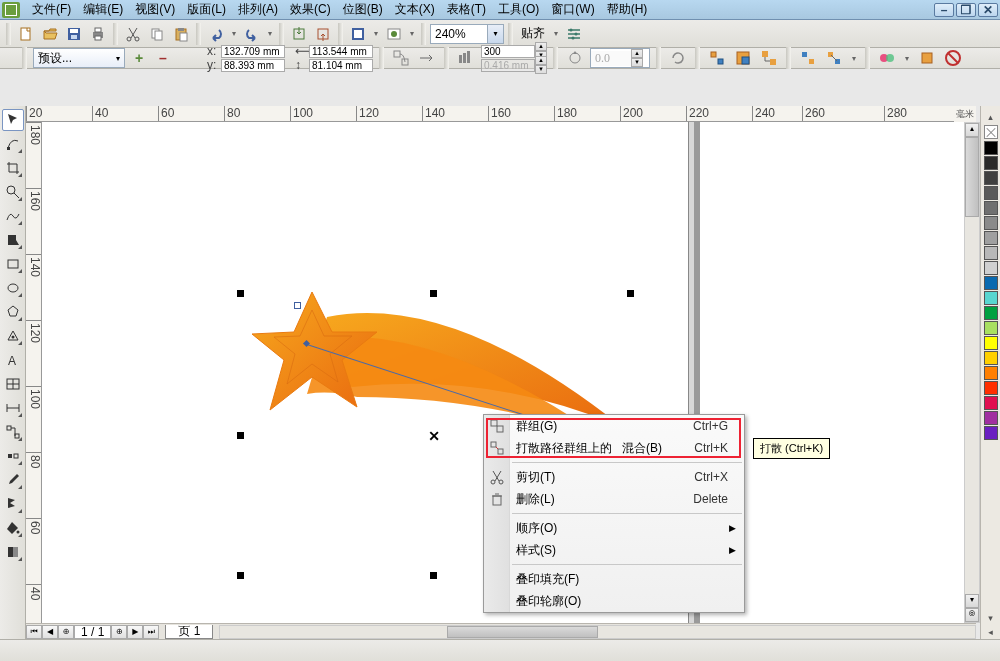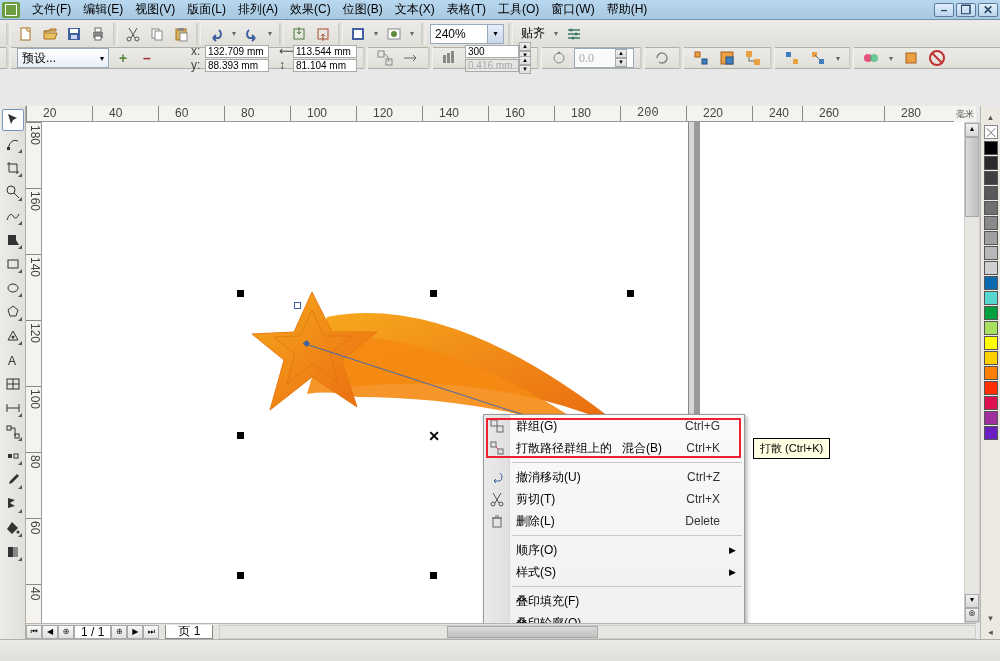"预设..." .propbar { padding: 0 4px -> 0 20px }
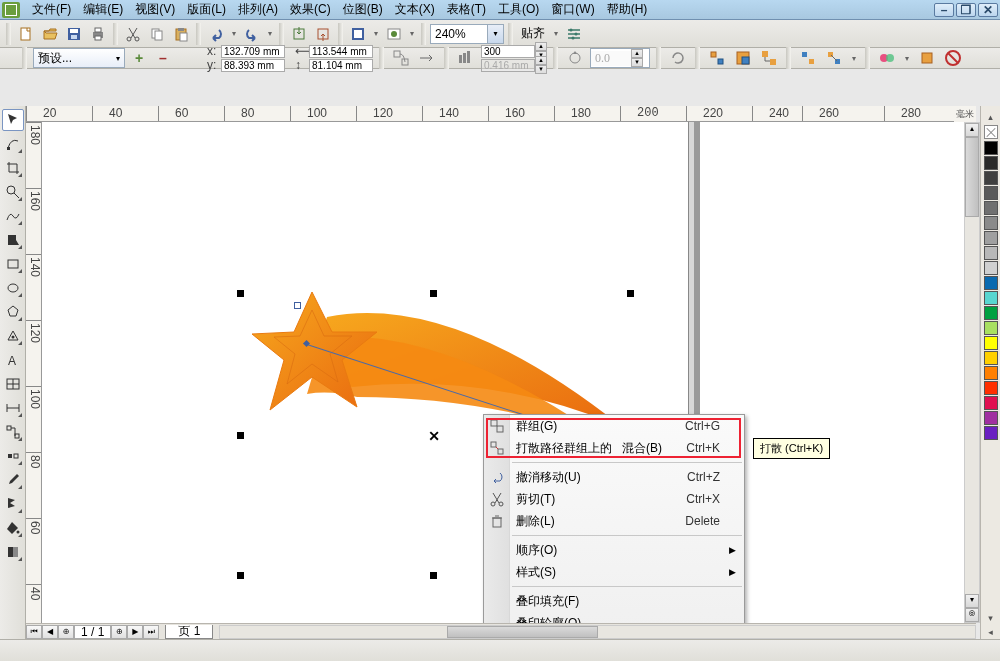"20" .ruler-h .tick { padding-left: 16px -> 2px }
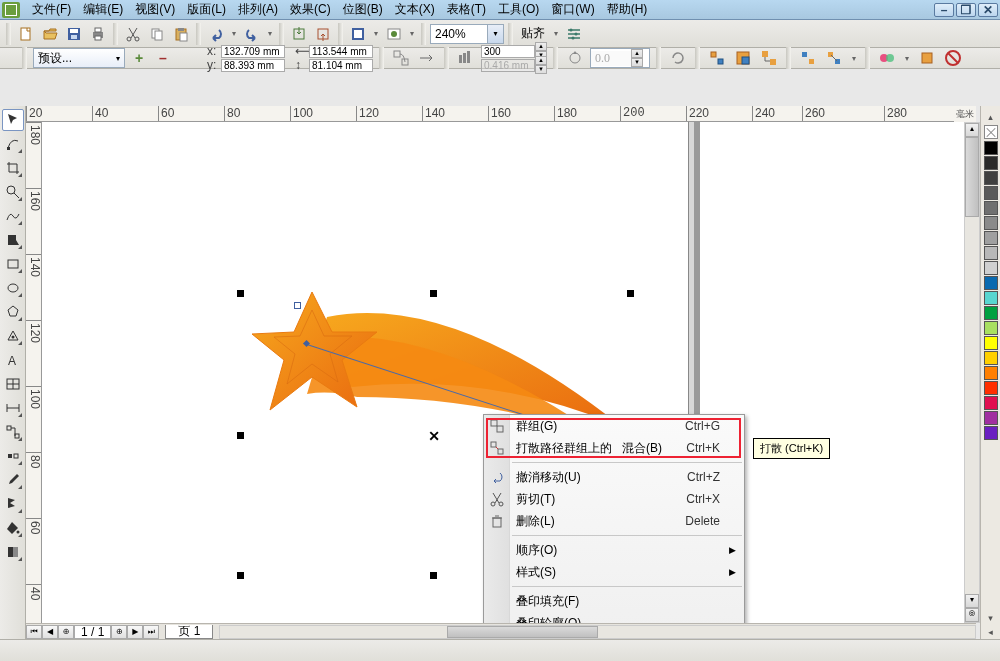"200" div.tick { font-family: Liberation Mono, monospace -> none }
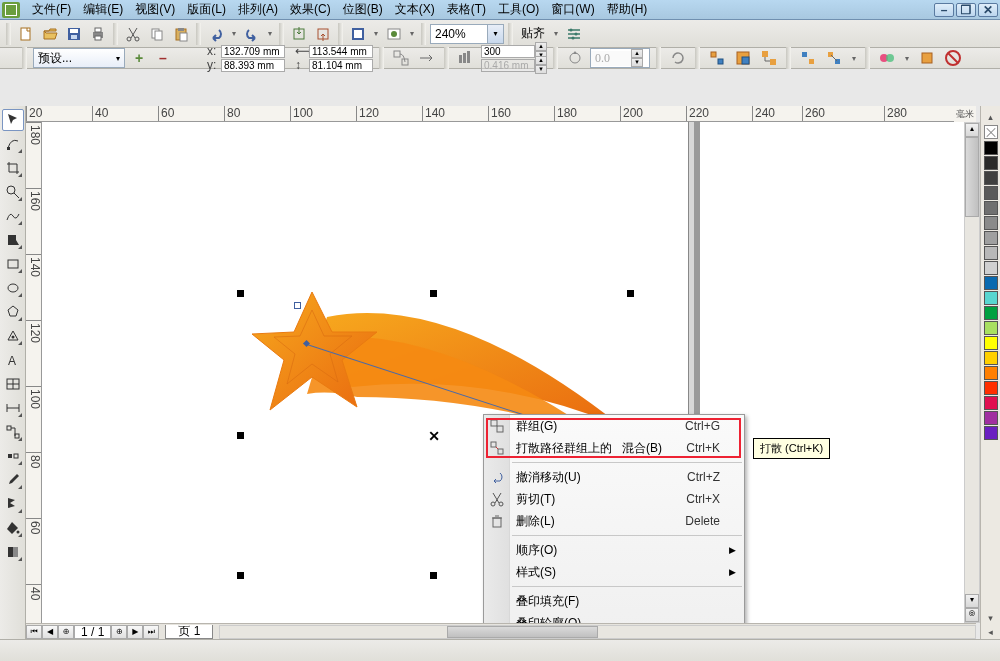"Ctrl+G" .ctx-item .sc { margin-right: 24px -> 16px }
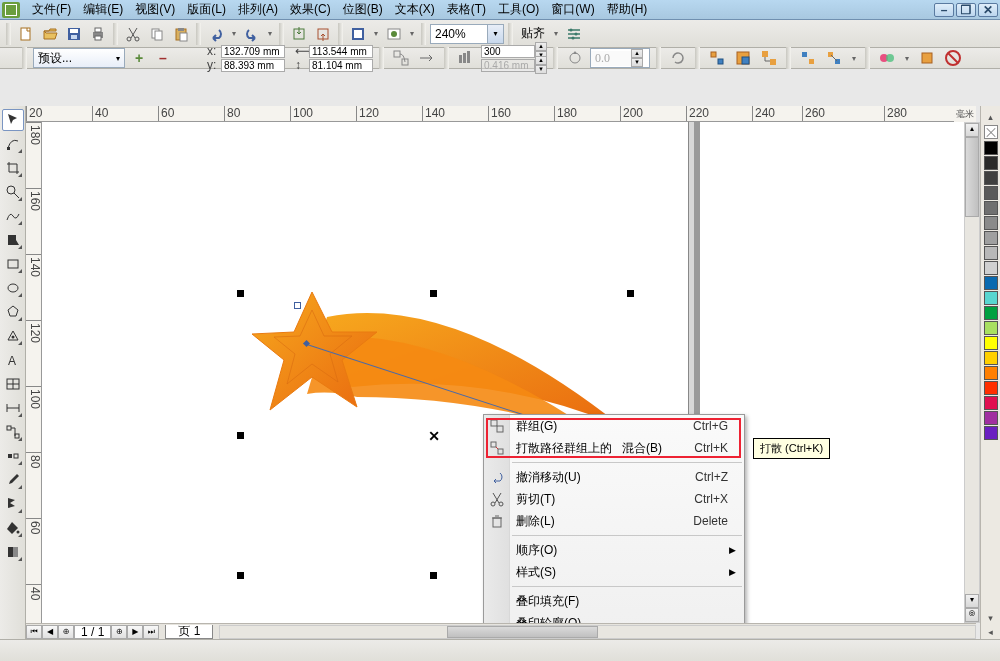"撤消移动(U)" div.ctx-item { html: <div> <div> <svg> <path></path> </svg> </div> <span>撤消移动(U)</span> <span>Ctrl+Z</span> </div> -> none }
